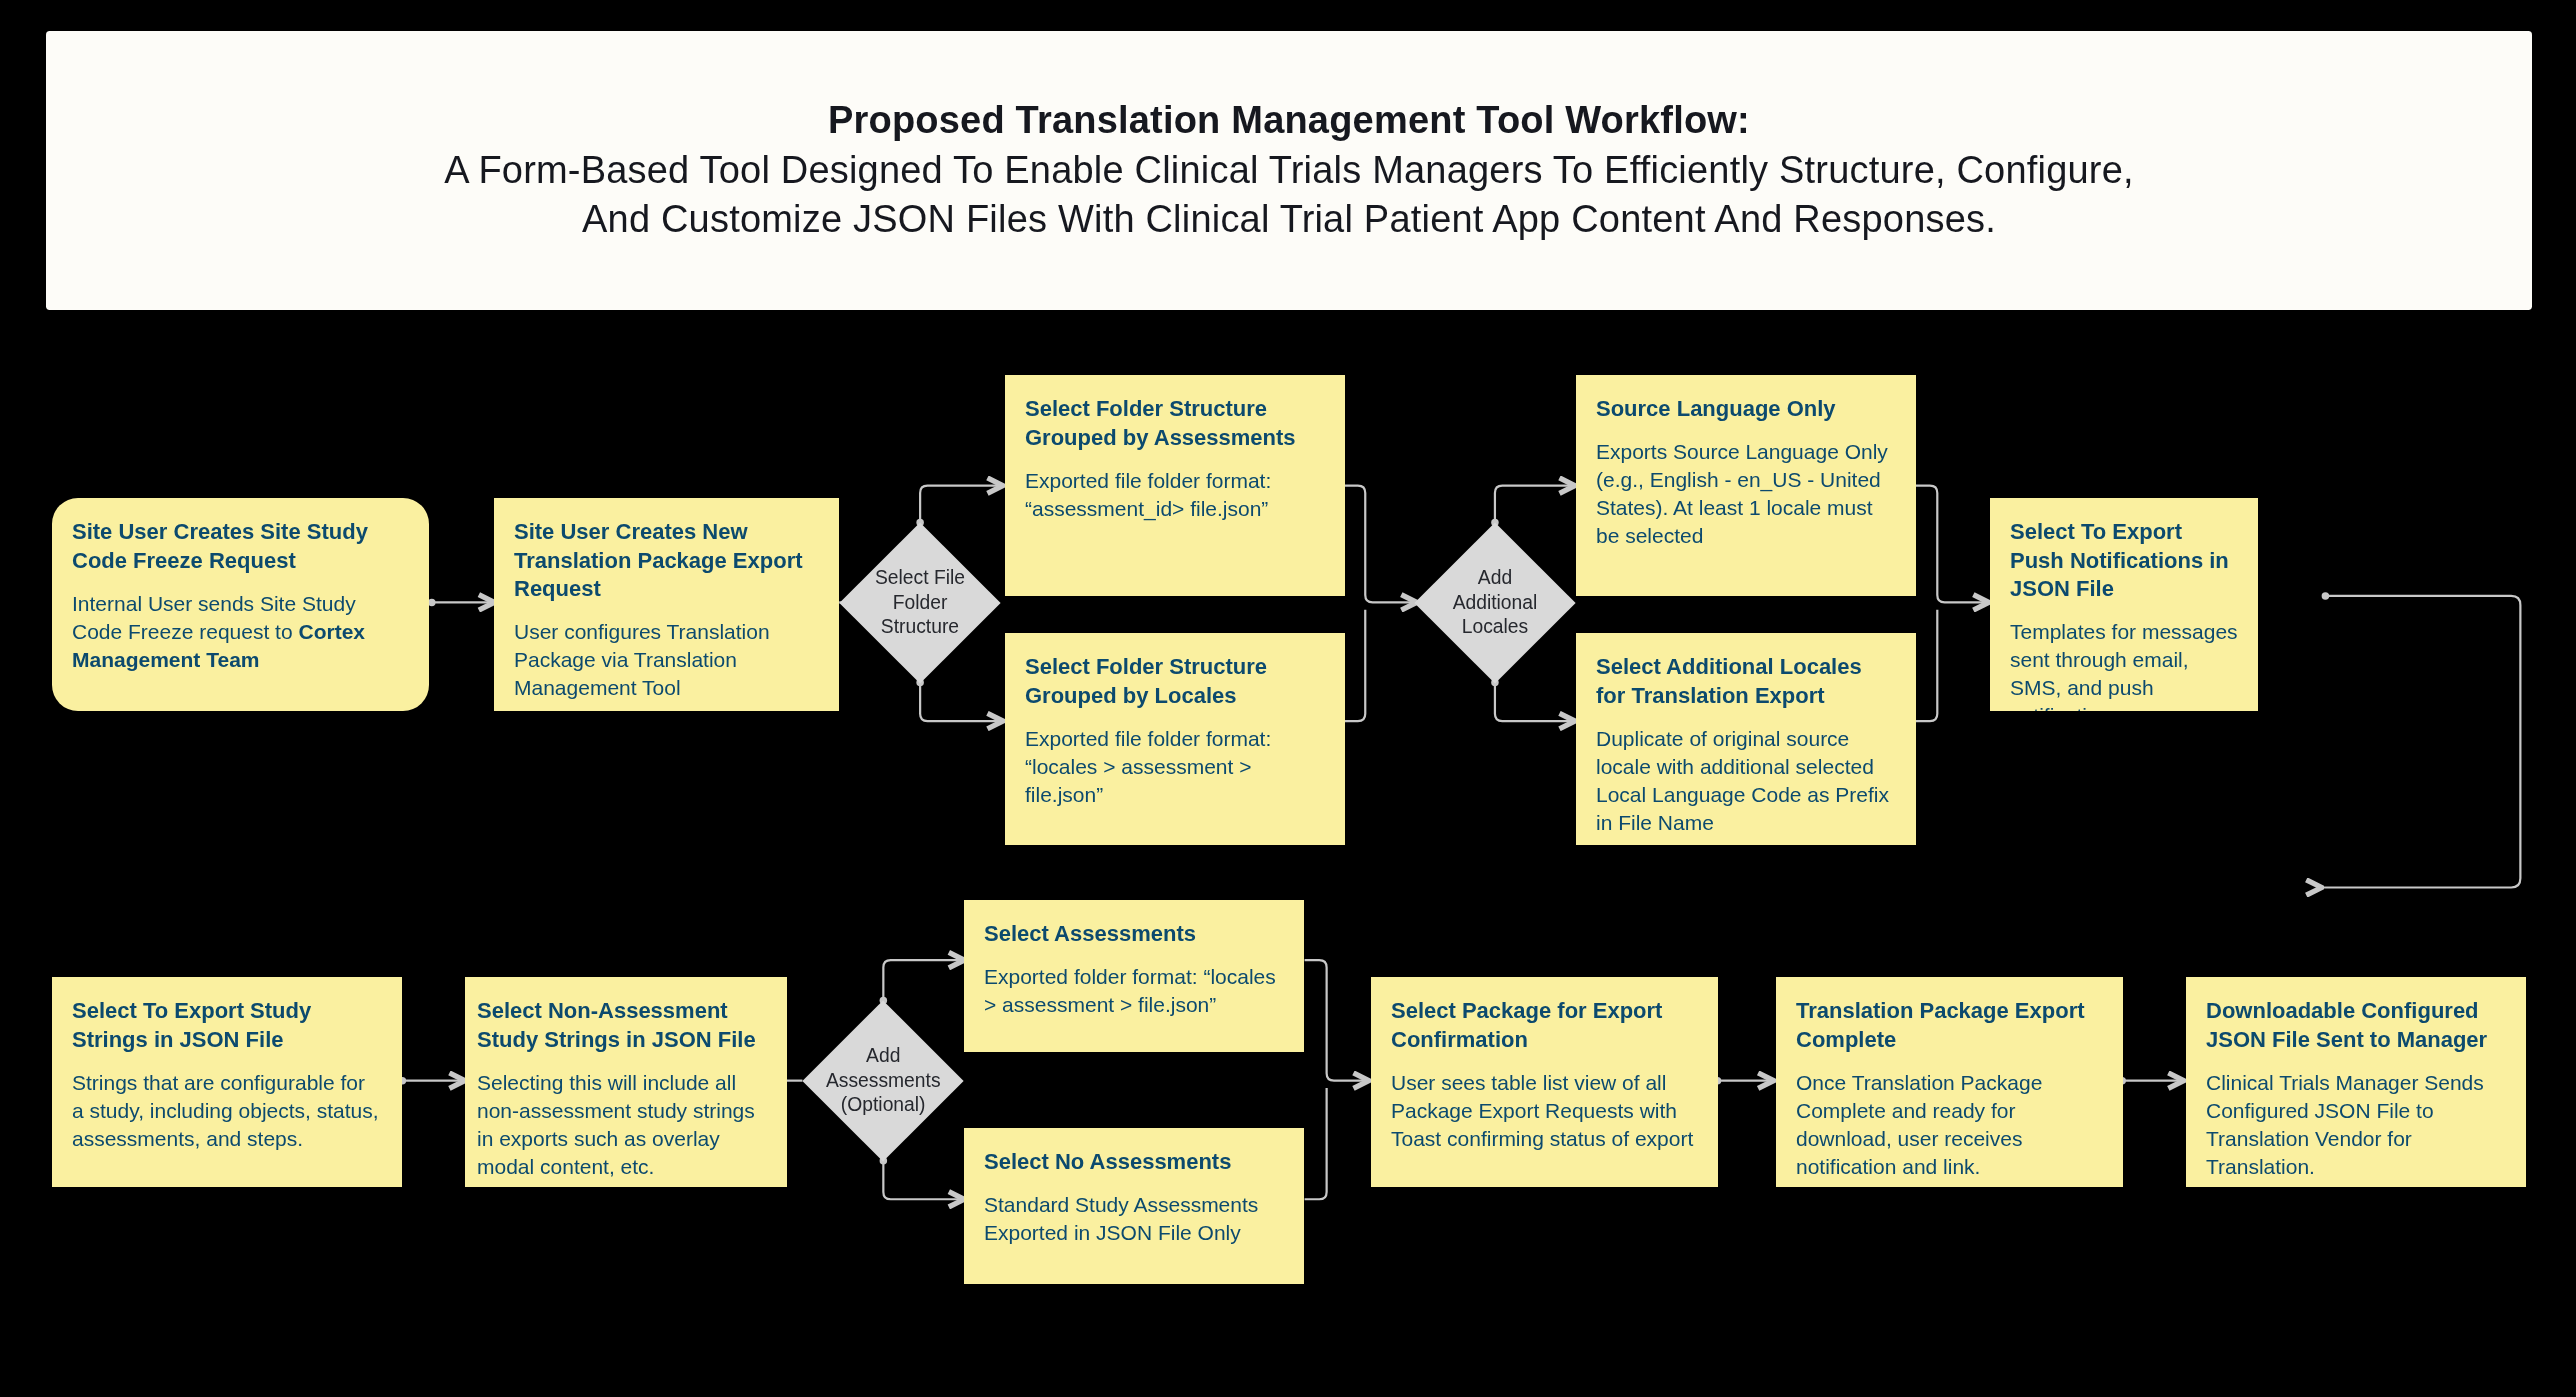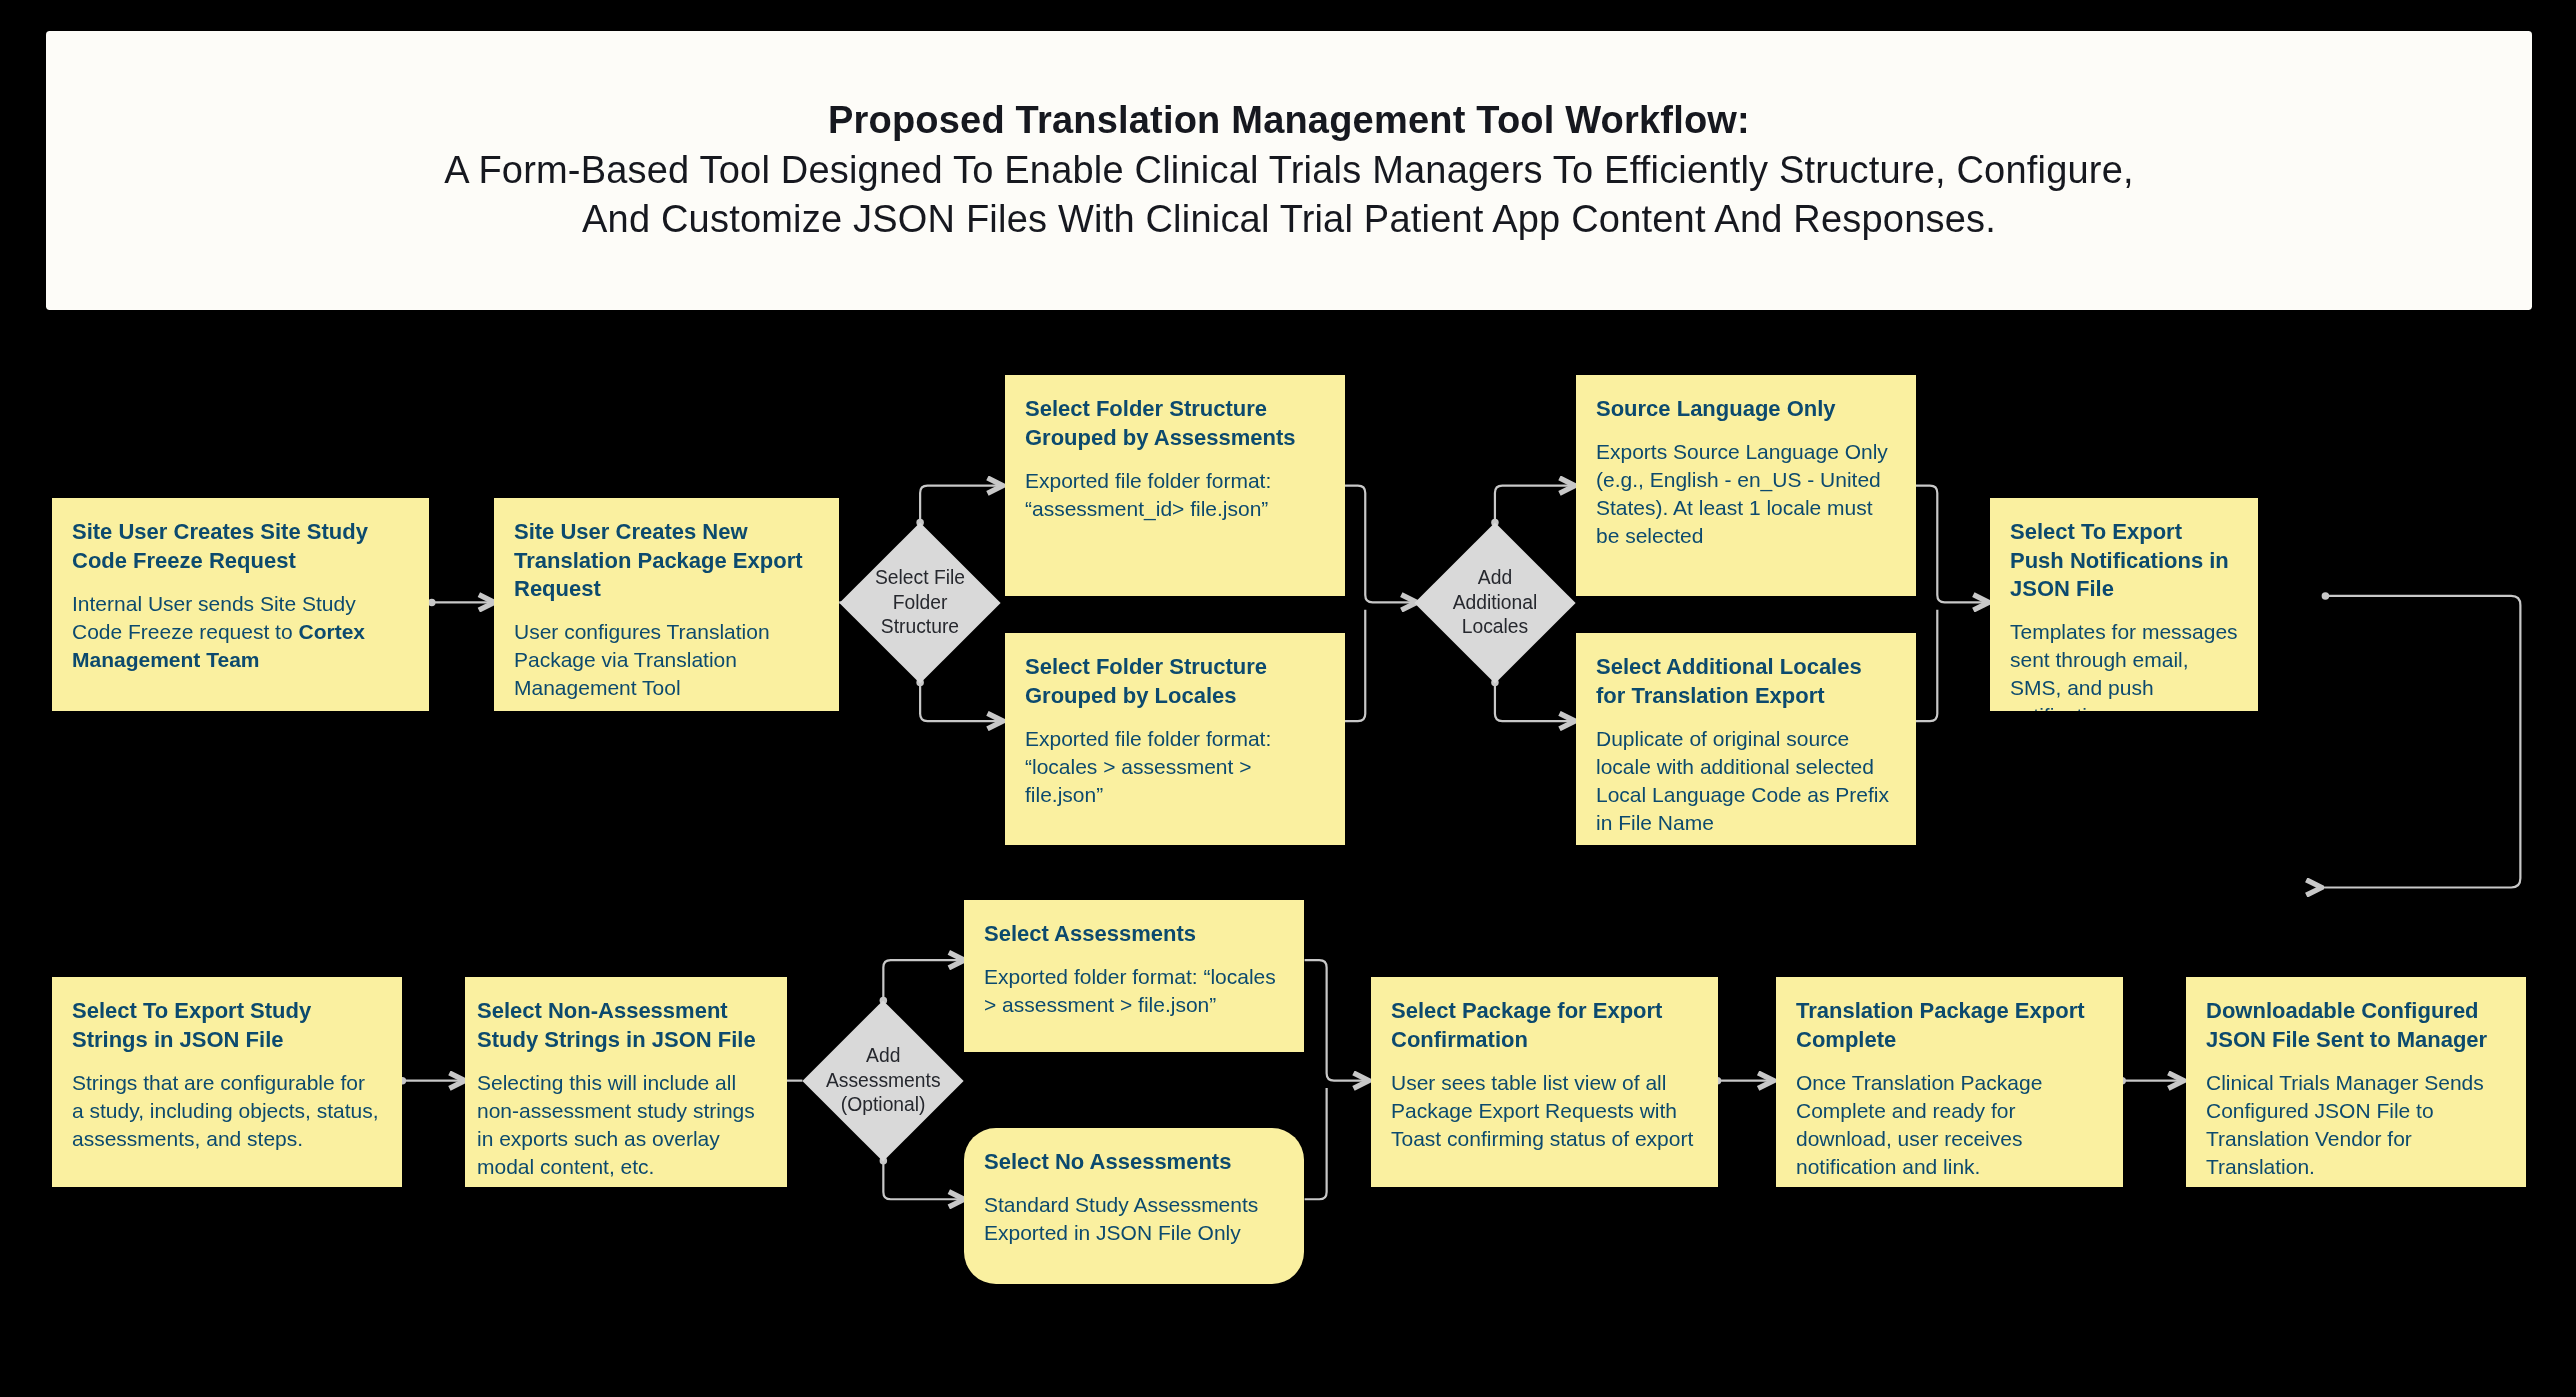"Site User Creates Site Study" div.node { border-radius: none -> 26px }
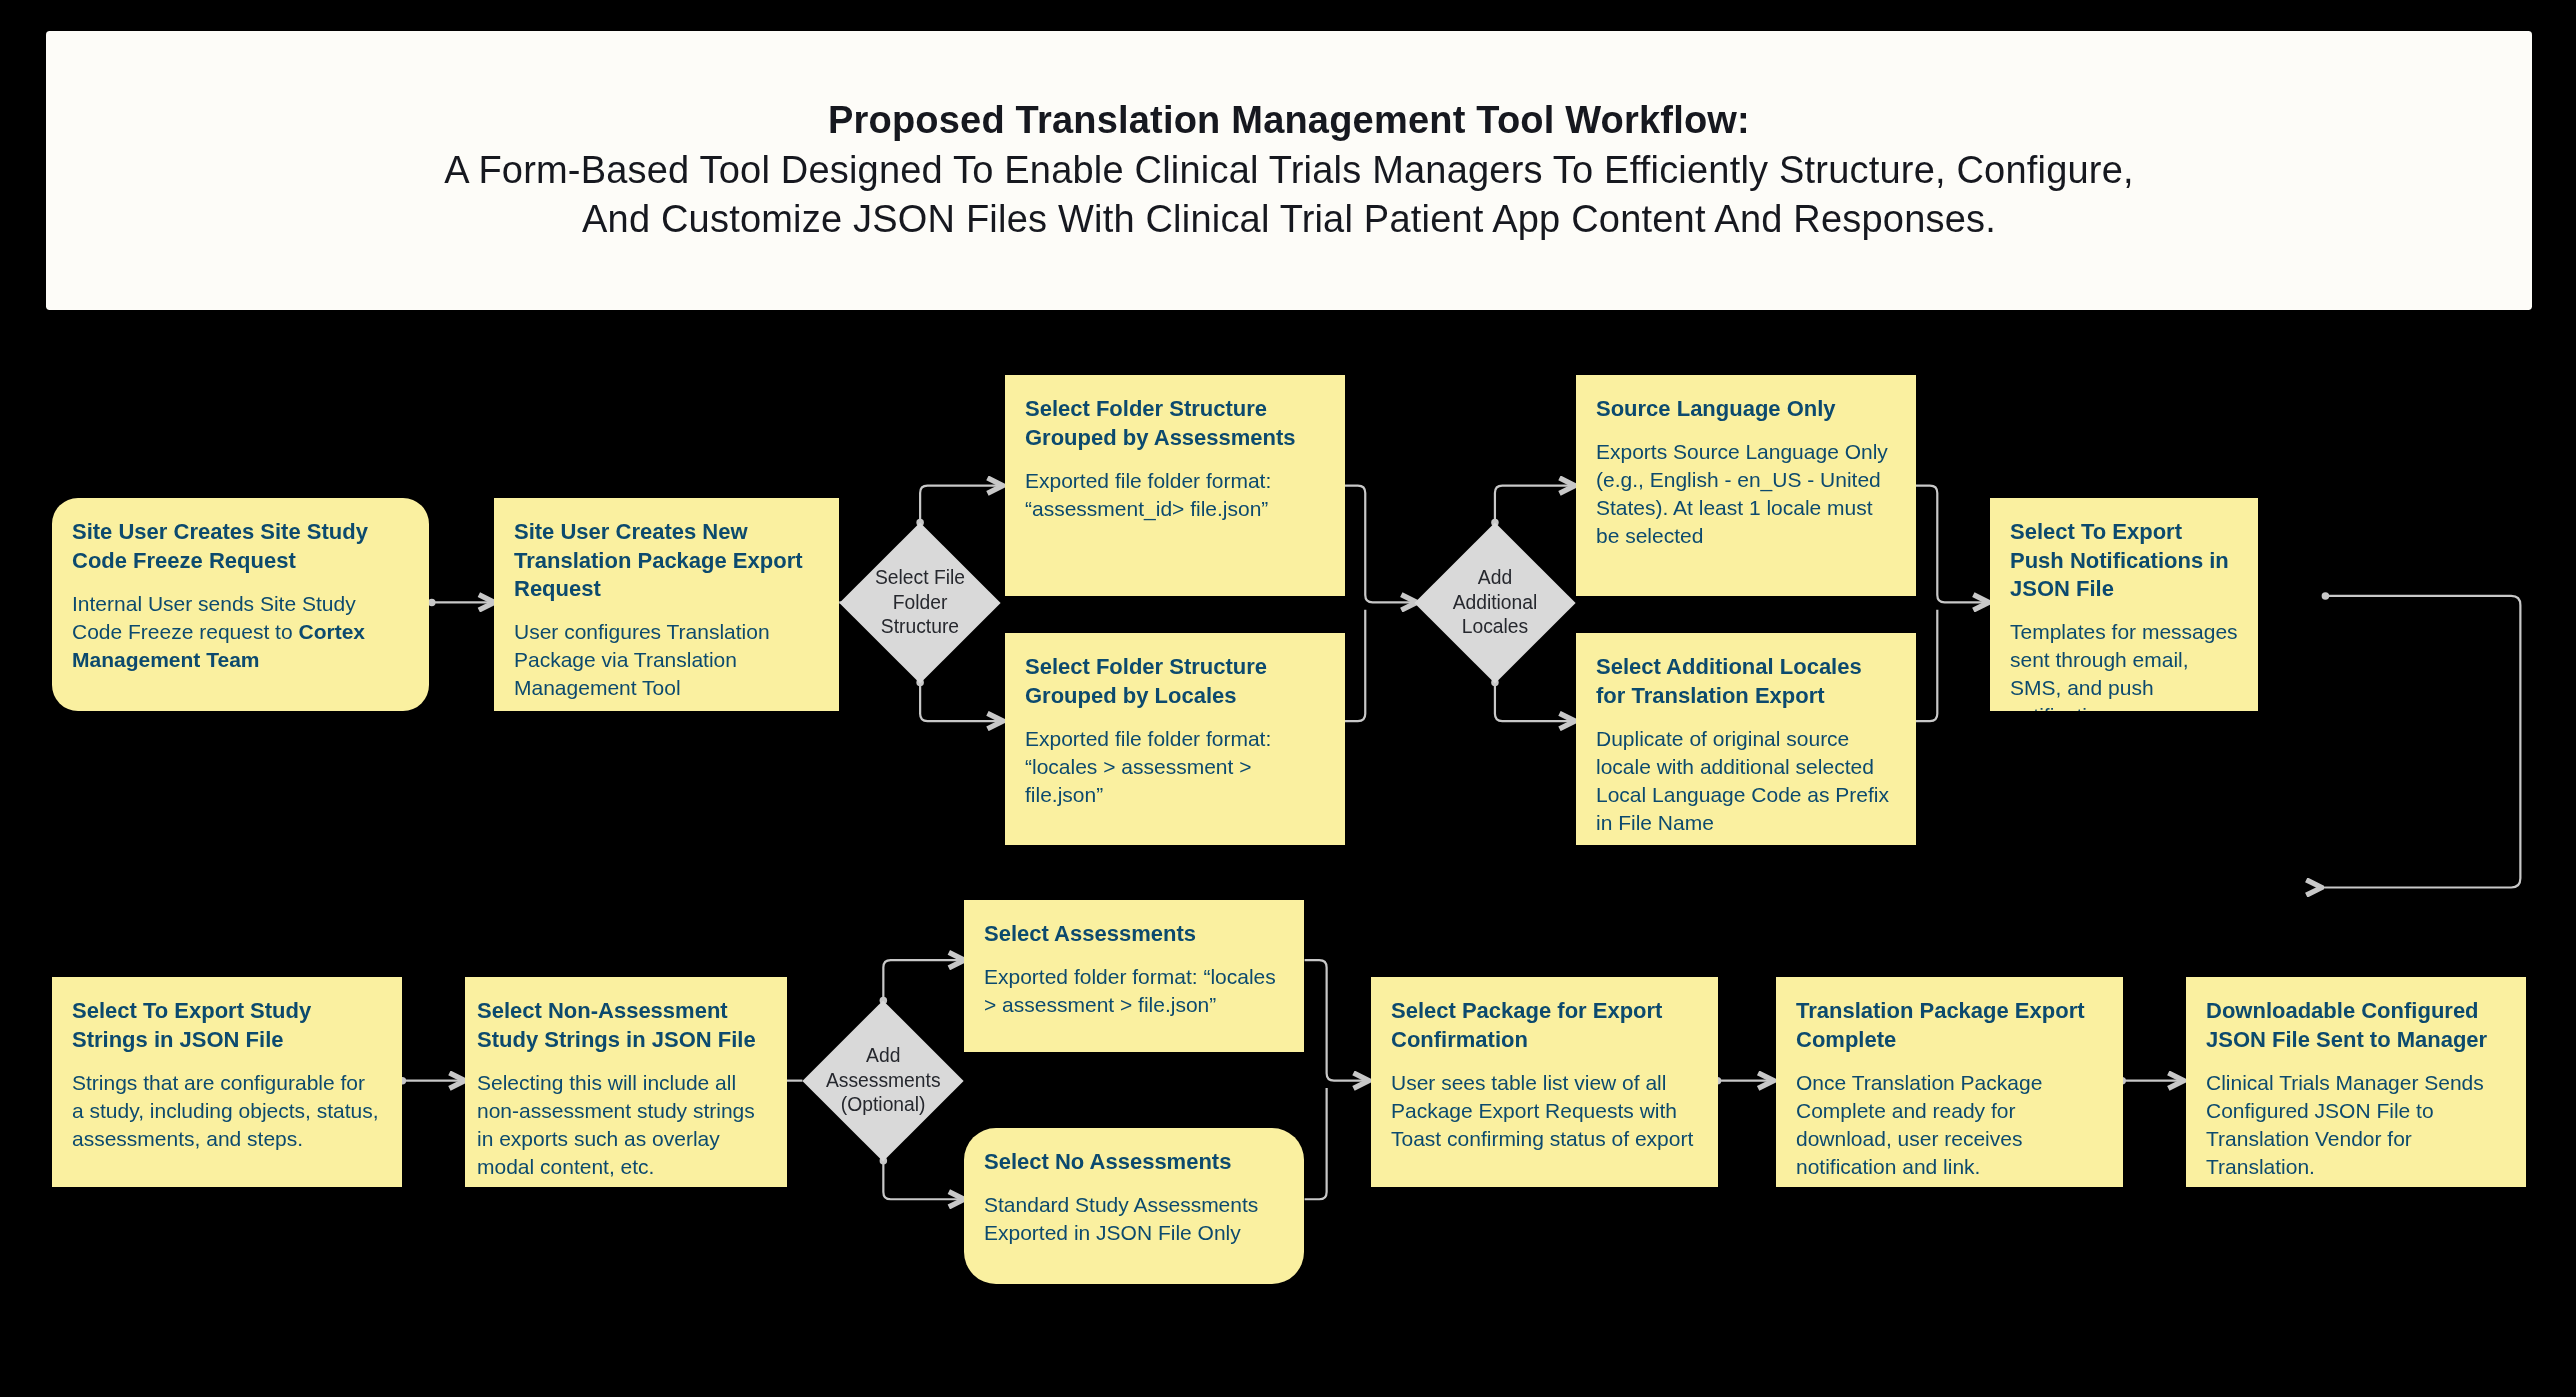"Select No Assessments" div.node { border-radius: 32px -> none }
